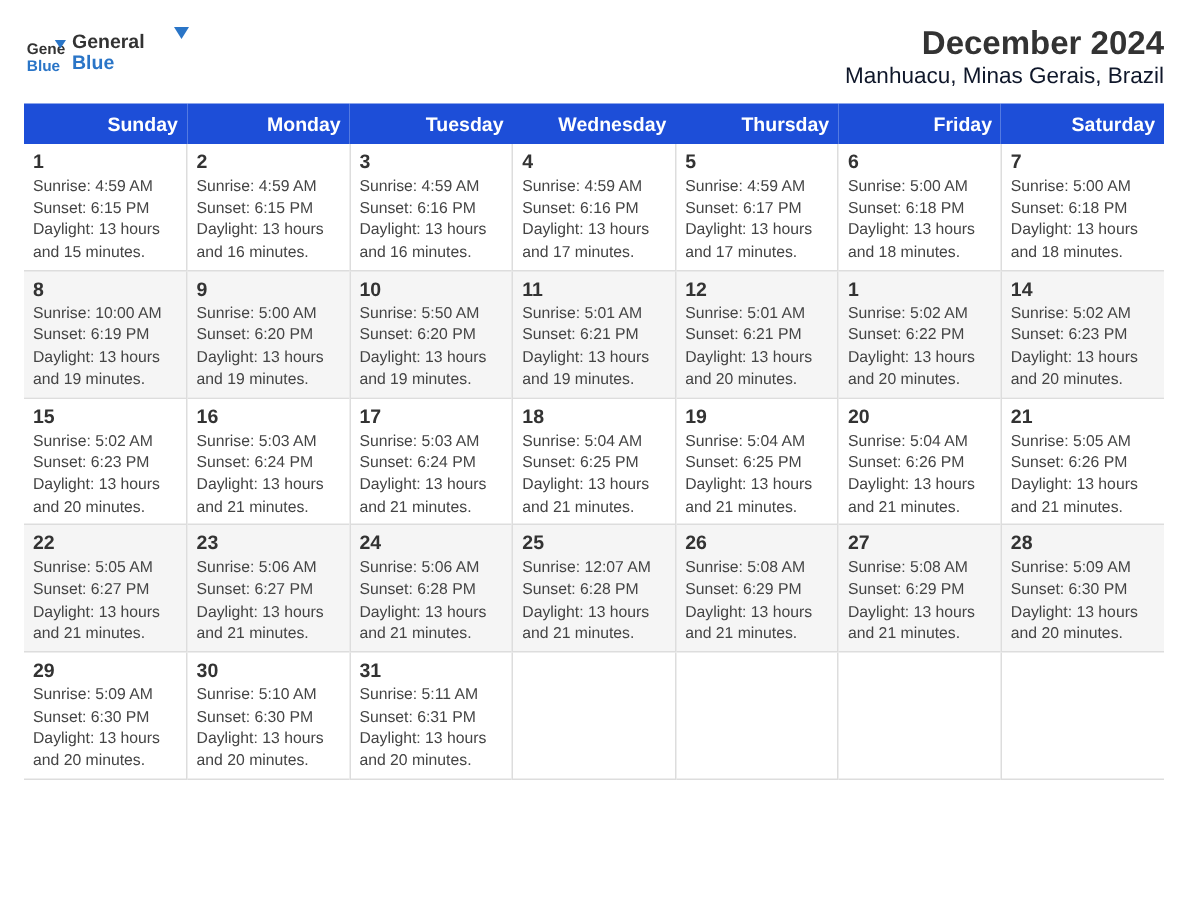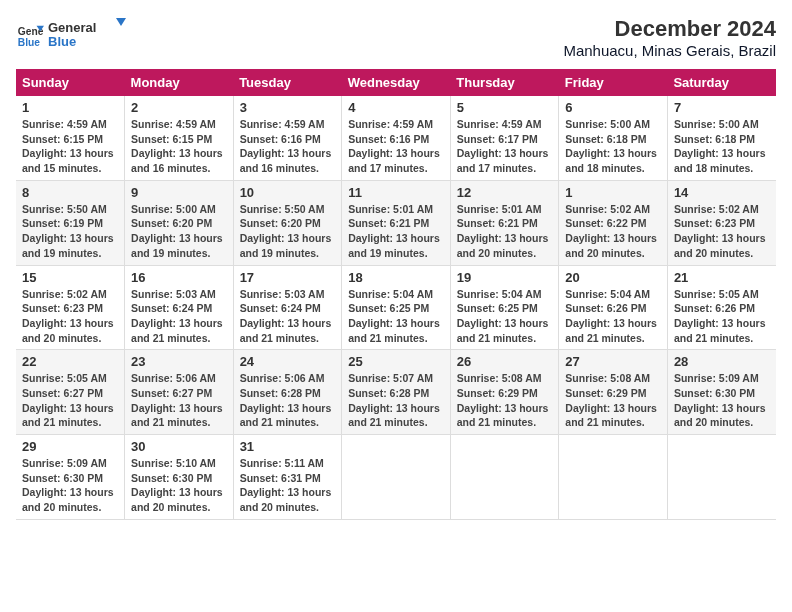"Sunday" thead th { background-color: #be185d -> #1d4ed8; text-align: left -> right }
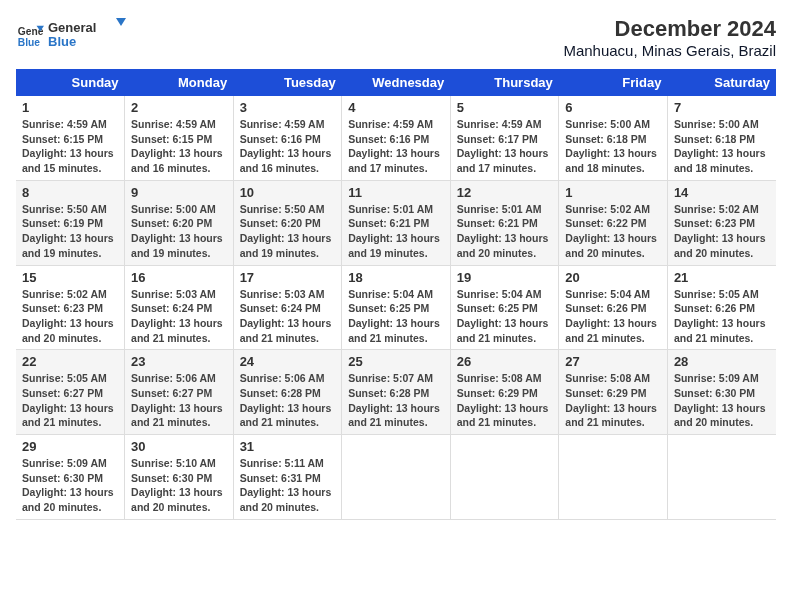"Sunrise: 4:59 AM Sunset: 6:15" .day-info { font-weight: bold -> none }
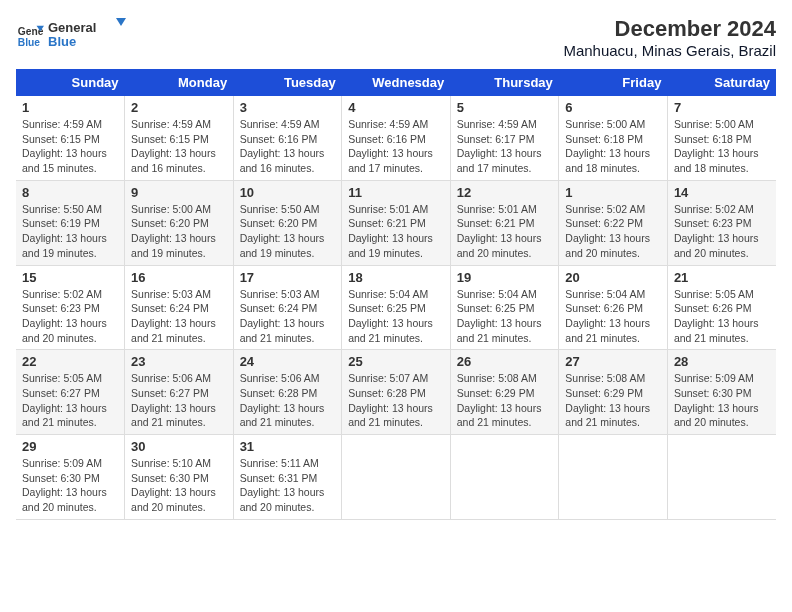"Sunrise: 5:50 AM Sunset: 6:19" div.day-info { text: 5:50 -> 10:00 }
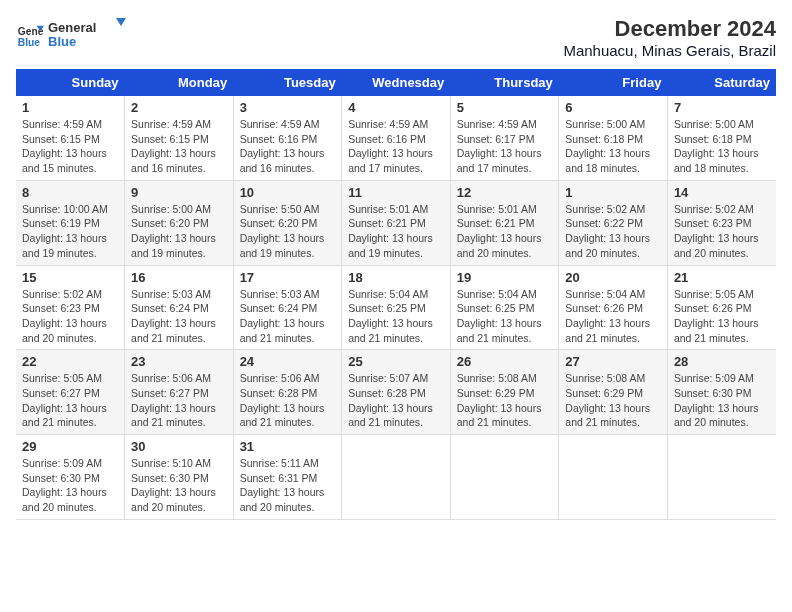"Sunrise: 5:07 AM Sunset: 6:28" div.day-info { text: 5:07 -> 12:07 }
